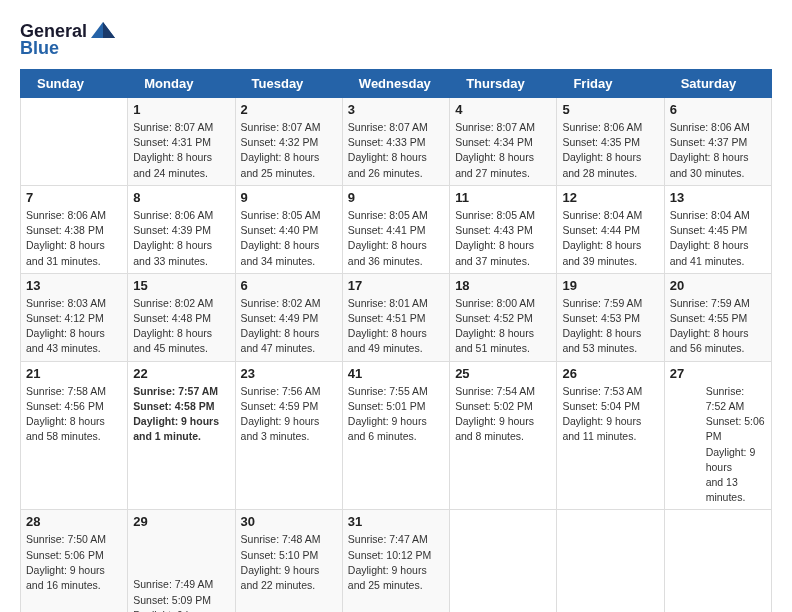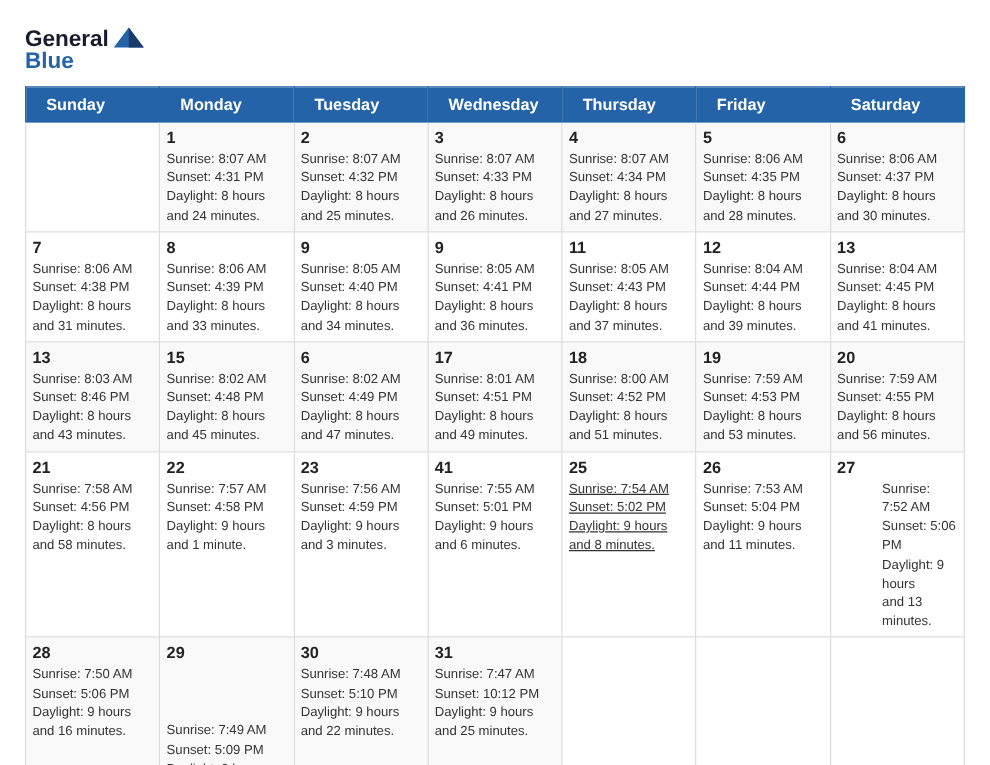"Sunrise: 8:03 AM" div.day-info { text: 8:46 -> 4:12 }
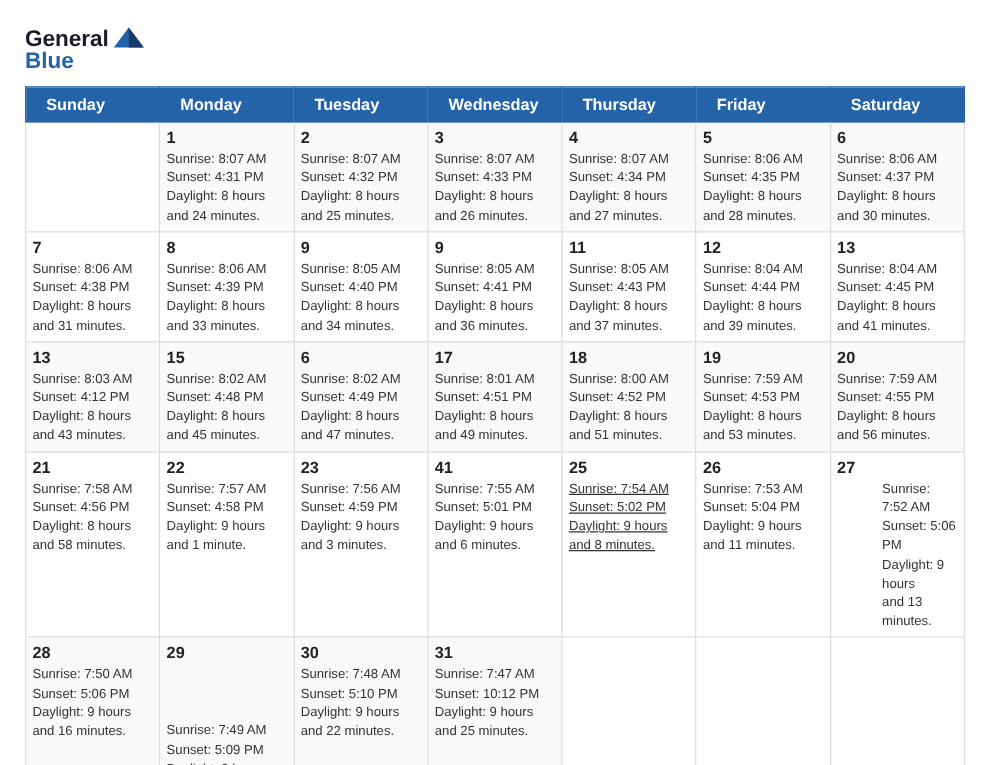"Sunrise: 7:57 AM" div.day-info { font-weight: none -> bold }
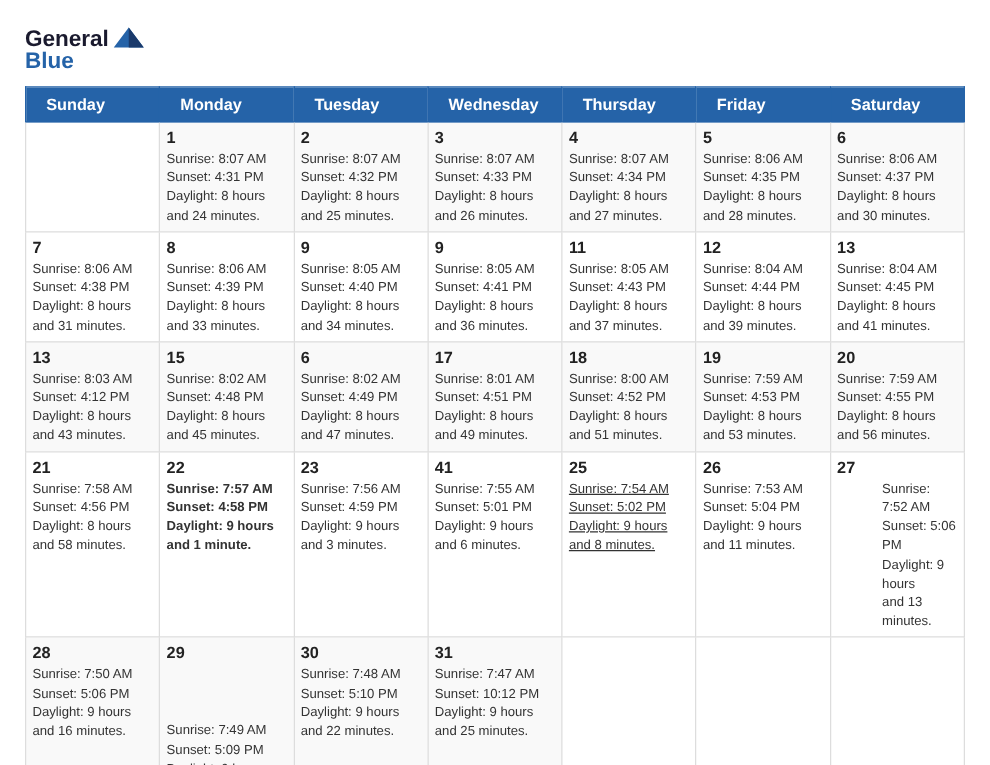"Sunrise: 7:54 AM" div.day-info { text-decoration: underline -> none }
